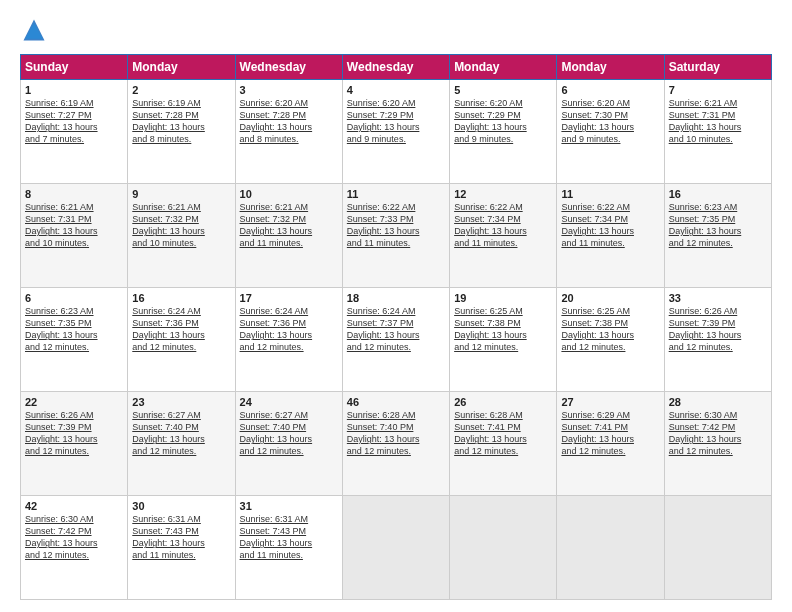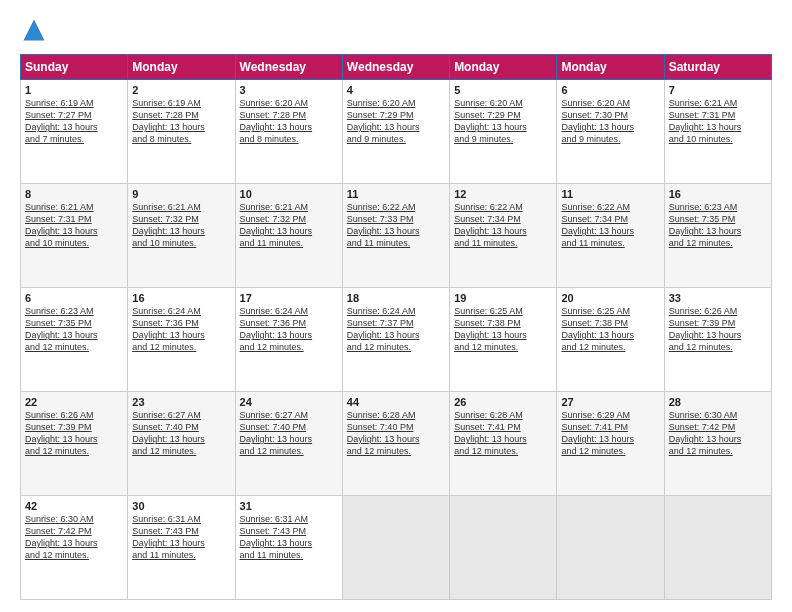"44" span.day-num { text: 44 -> 46 }
